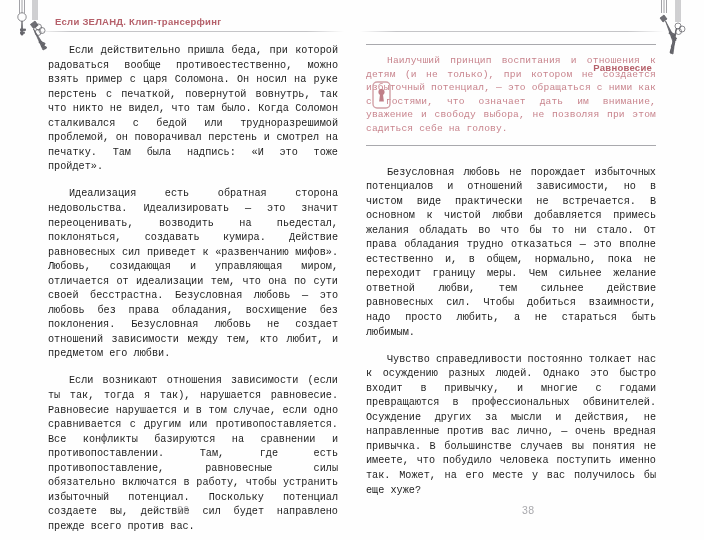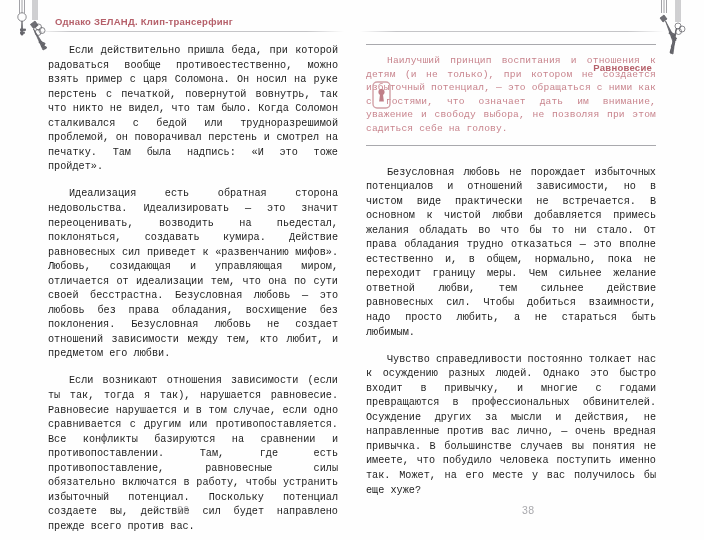"Однако ЗЕЛАНД. Клип-трансерфинг" div.runhead { text: Однако -> Если }
